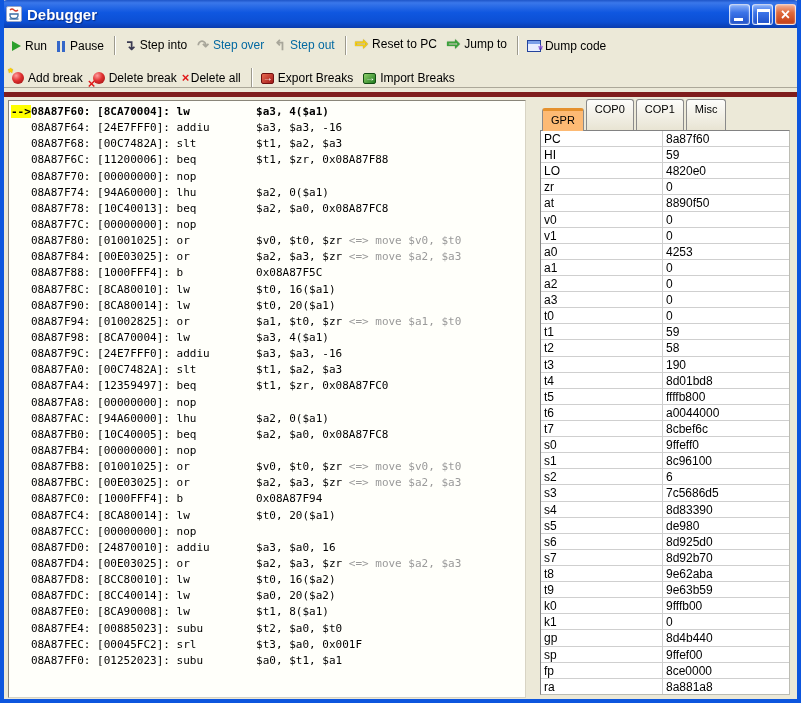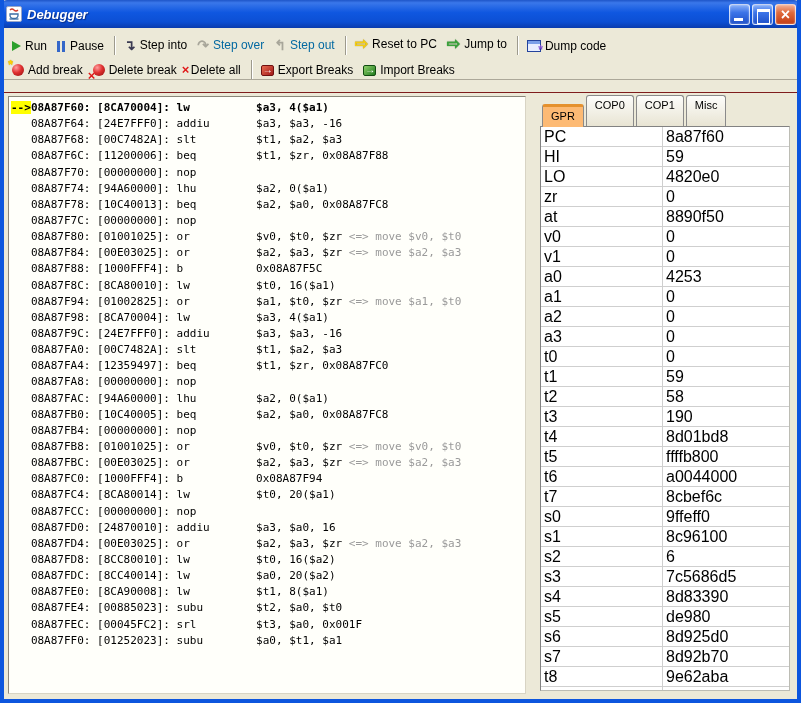"Debugger" .title-text { font-size: 13px -> 15px; font-style: italic -> none }
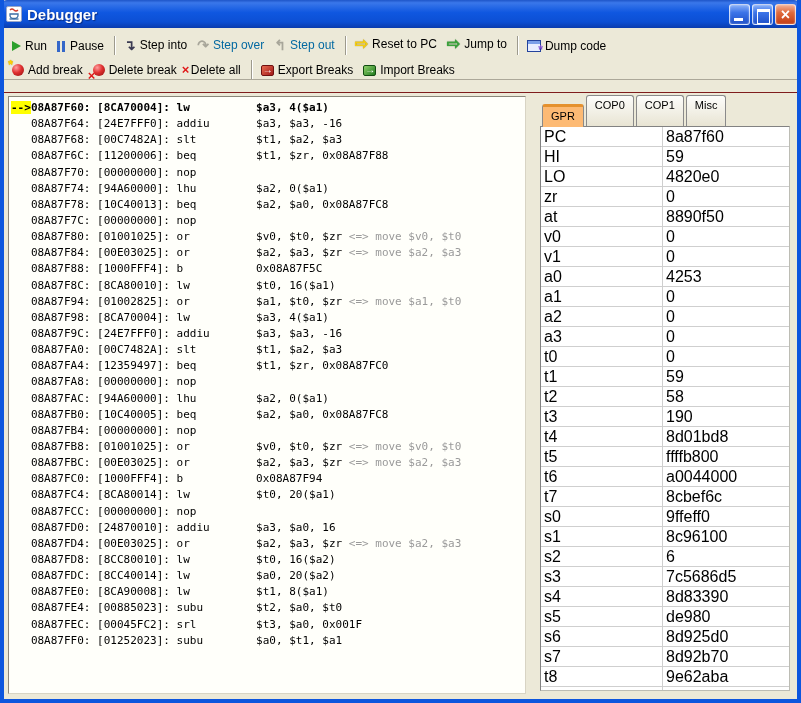"Add break" .toolbar.two { top: 49px -> 57px }
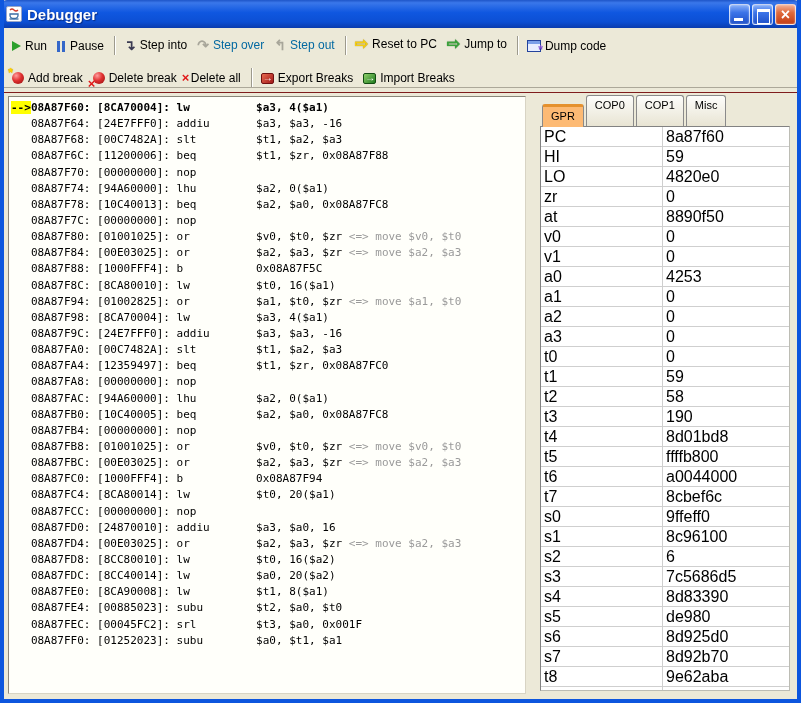"-->08A87F60: [8CA70004]: lw $a3, 4($a1)" .main { border-top: 1px solid #7f1d1d -> 5px solid #7f1d1d }
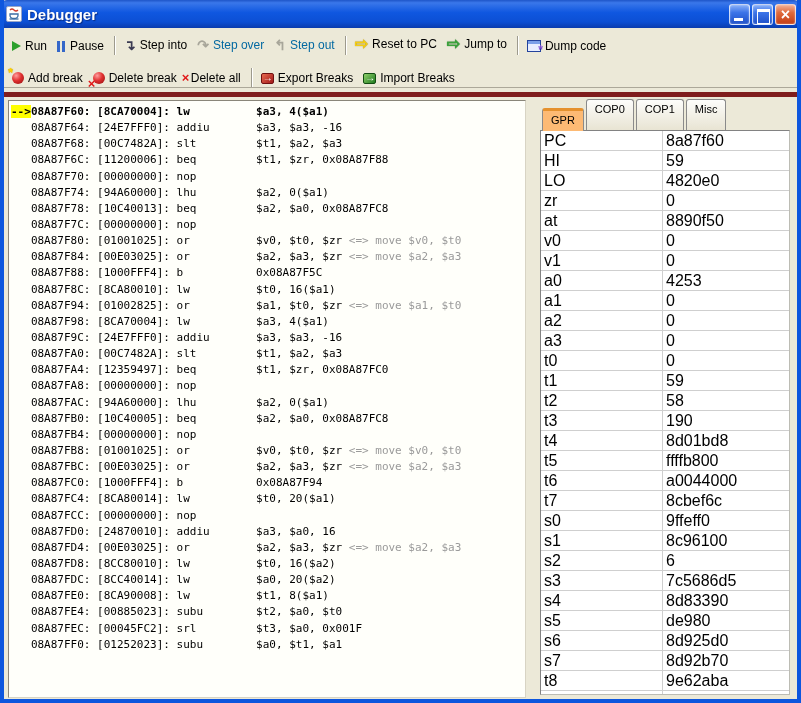"PC" .reg-row { font-size: 16px -> 12px }
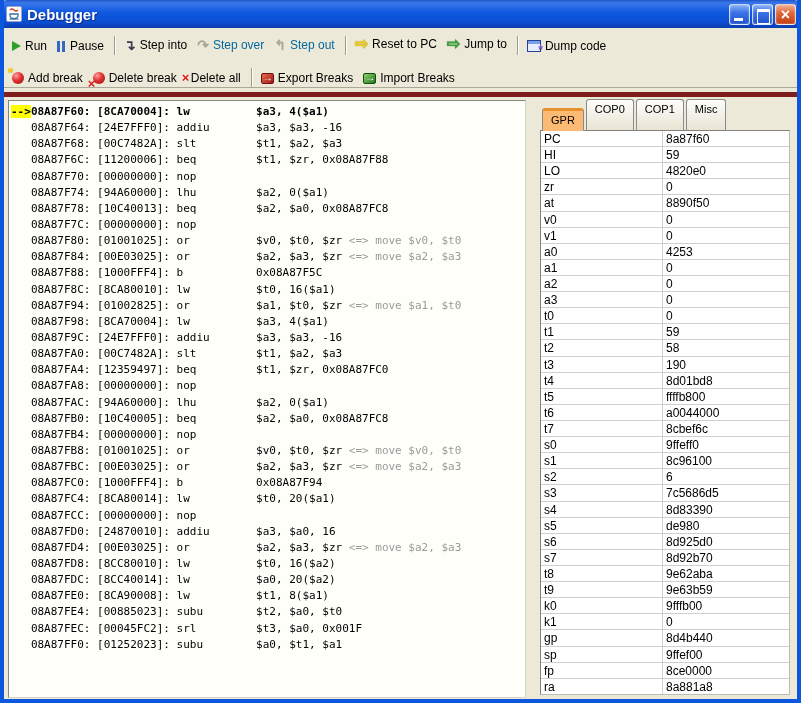"08A87F90: [8CA80014]: lw $t0, 20($a1)" div.asm-line { html: none -> <div><span> </span><span>08A87F90: [8CA80014]: lw $t0, 20($a1)</span></div> }
